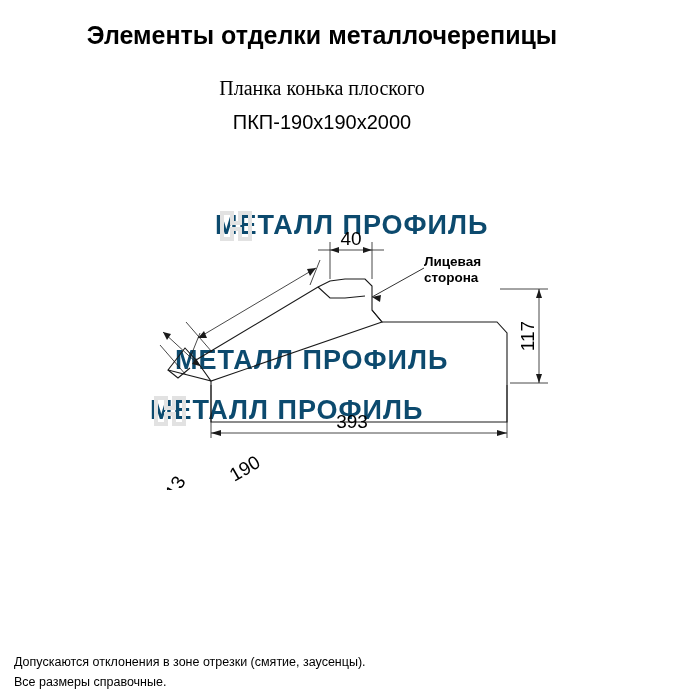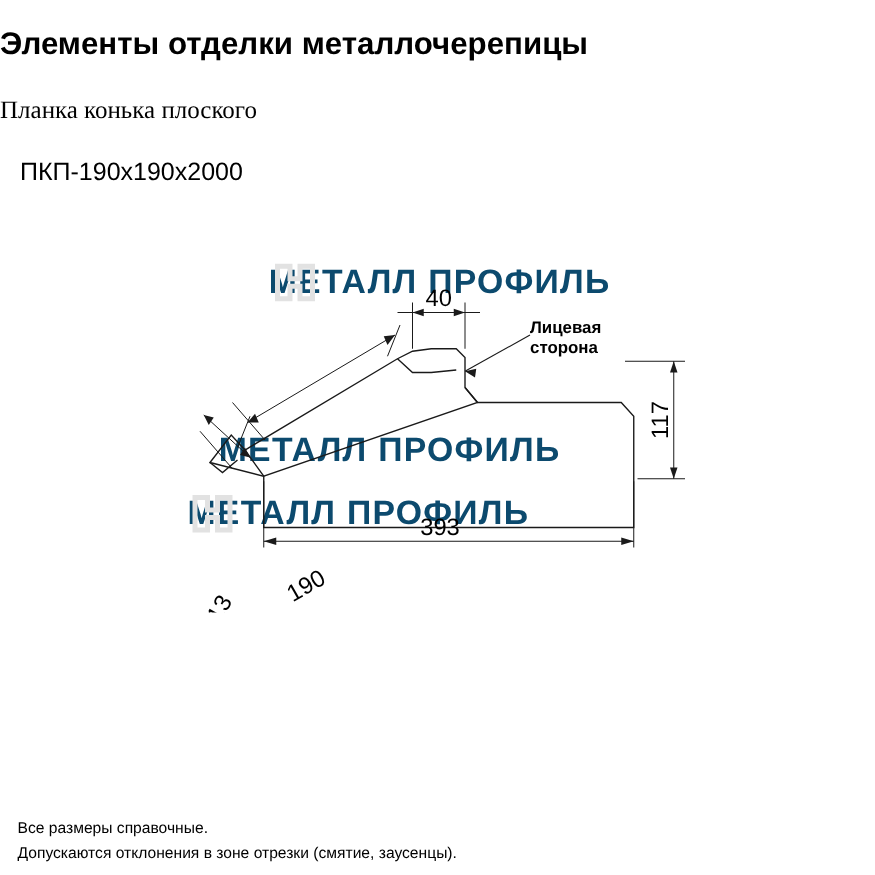"Элементы отделки металлочерепицы" .title-block { text-align: left -> center }
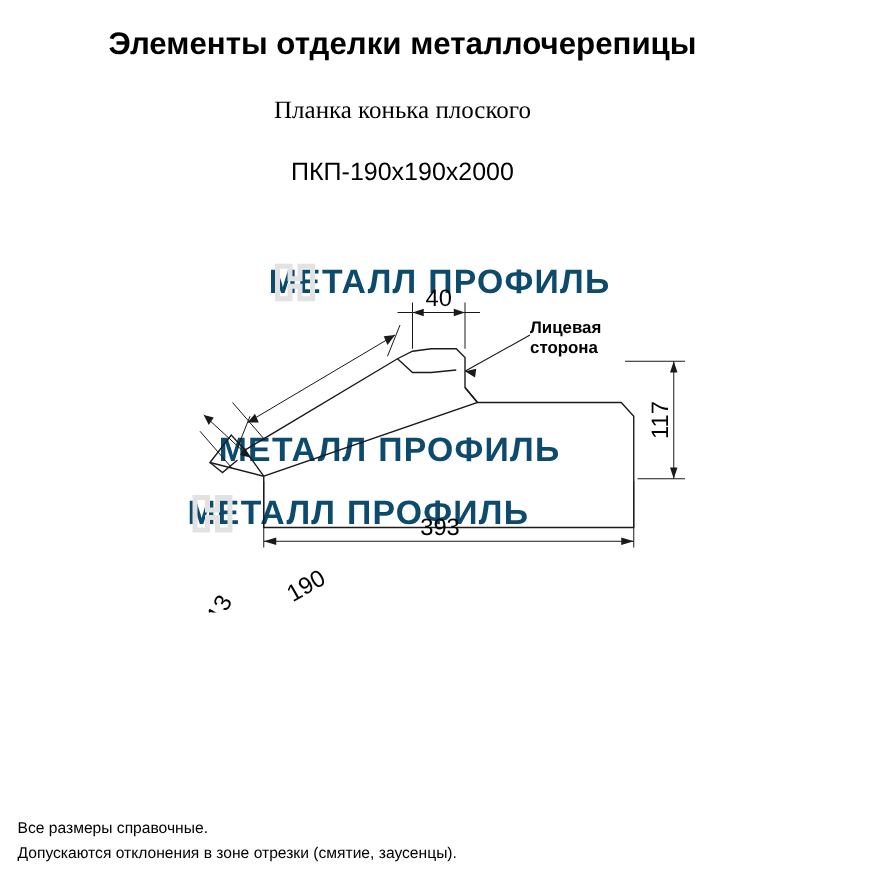"ПКП-190х190х2000" .sub-title2 { margin: 16px -> 0 }
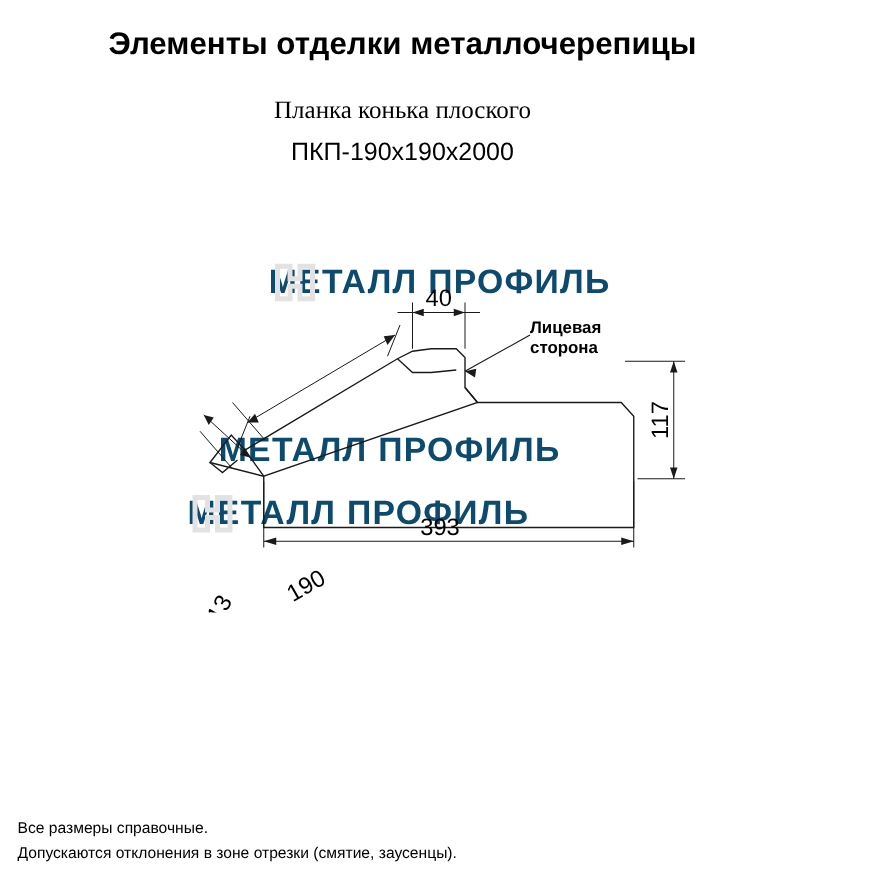"Все размеры справочные." div { order: before "Допускаются отклонения в зоне отрезки" -> after "Допускаются отклонения в зоне отрезки" }
